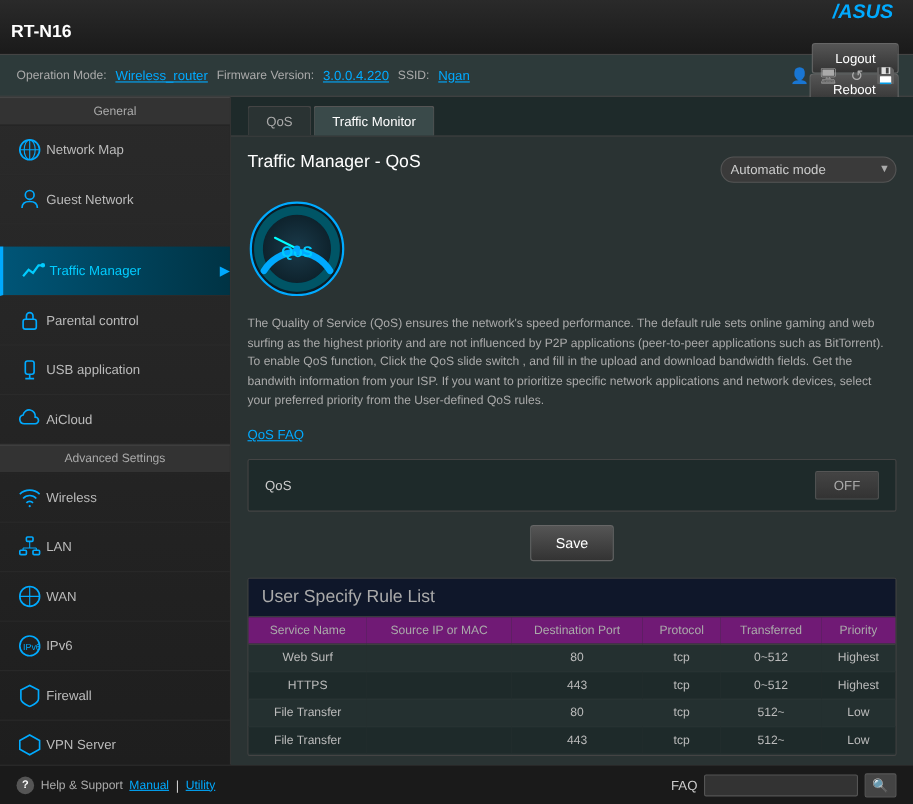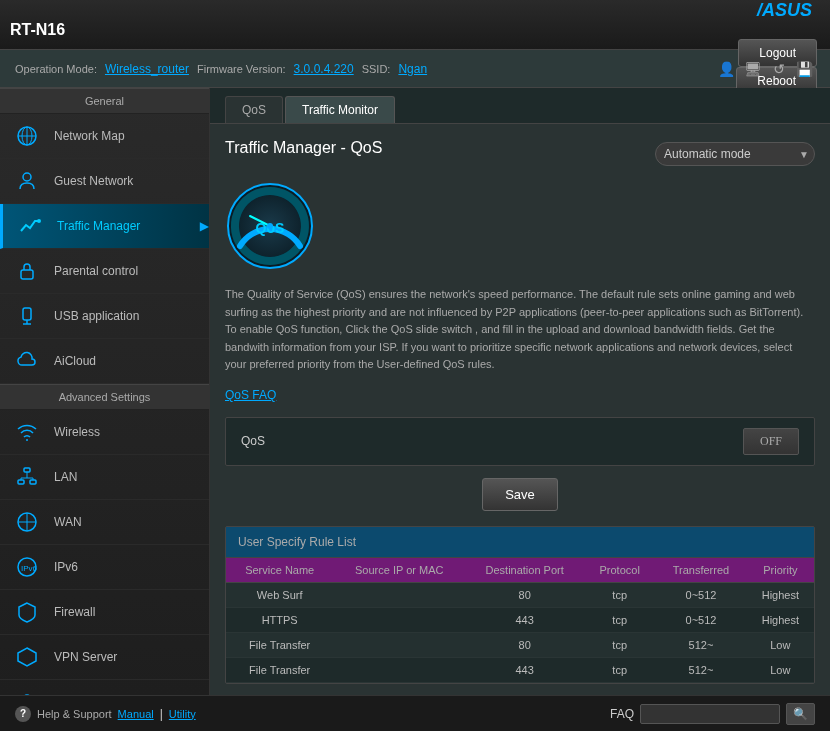"Network Map" .sidebar-item { gap: 15px -> 3px }
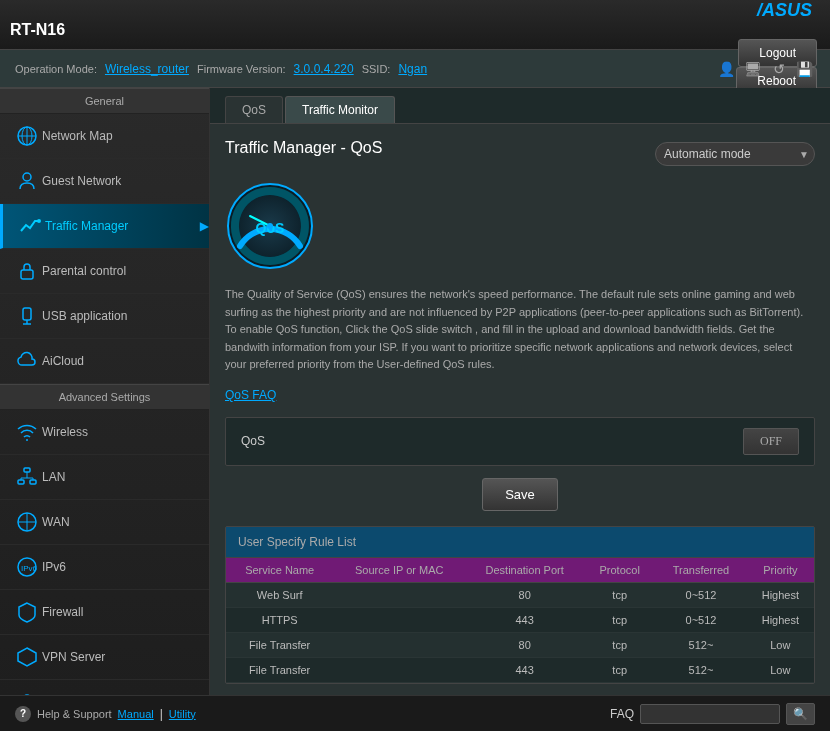"Traffic Manager" .sidebar-item.active-arrow { margin-top: none -> 20px }
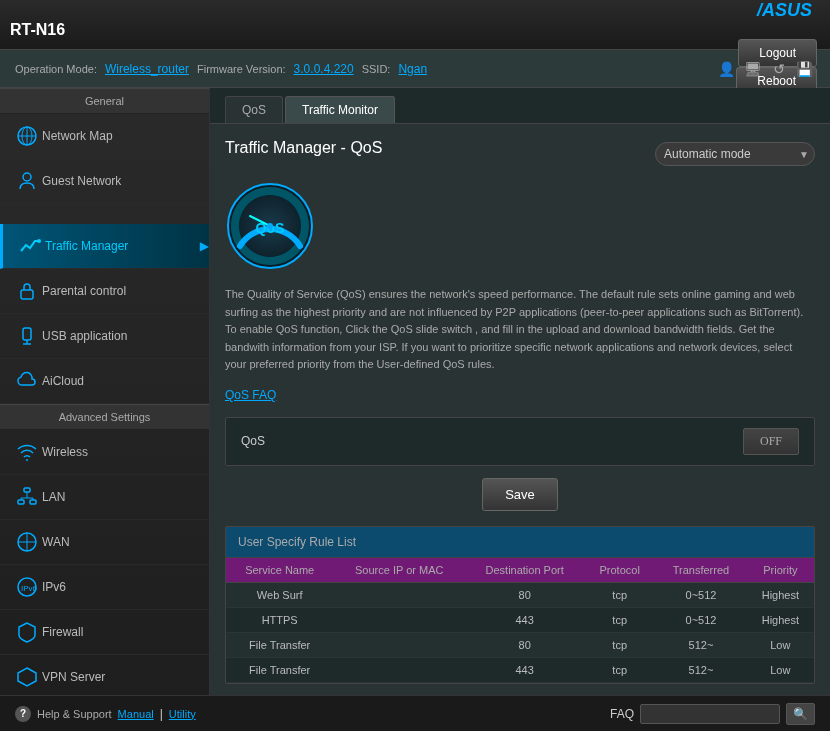"OFF" .toggle-off { font-family: Liberation Serif, serif -> none }
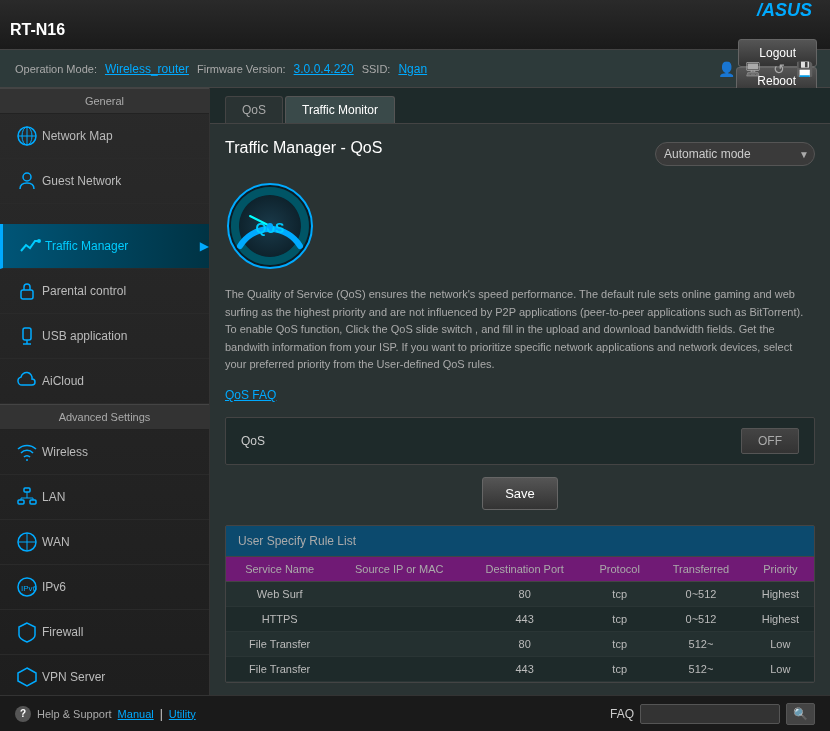"User Specify Rule List" .table-header { background: #0c4a6e -> #0f172a; font-size: 12px -> 16px }
